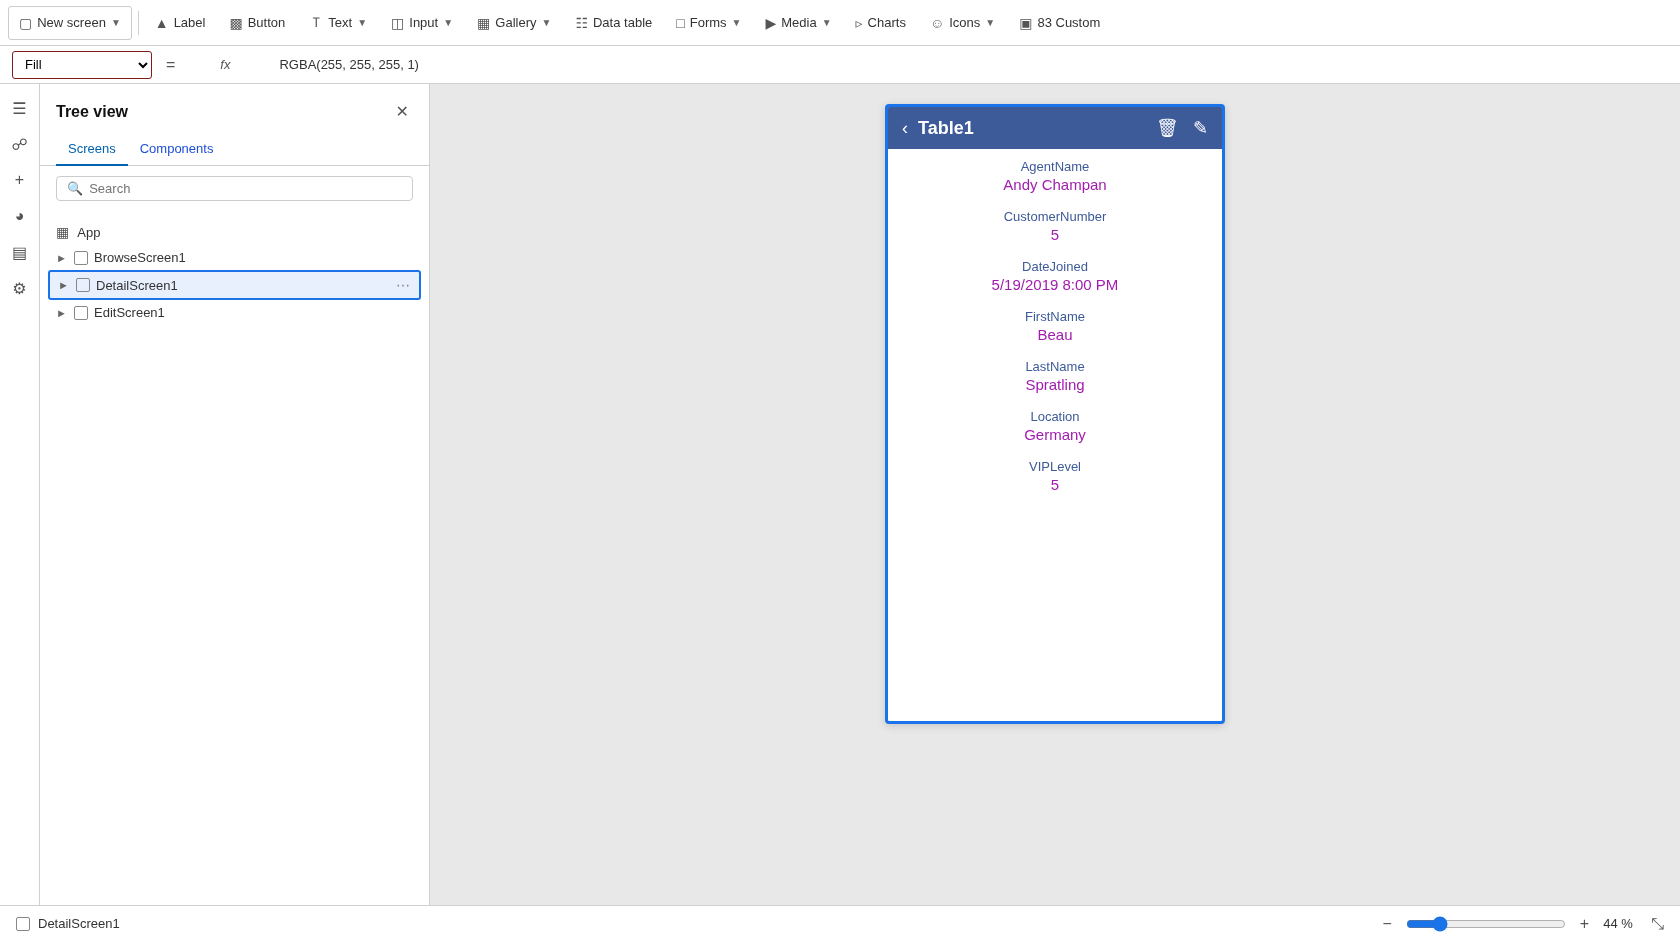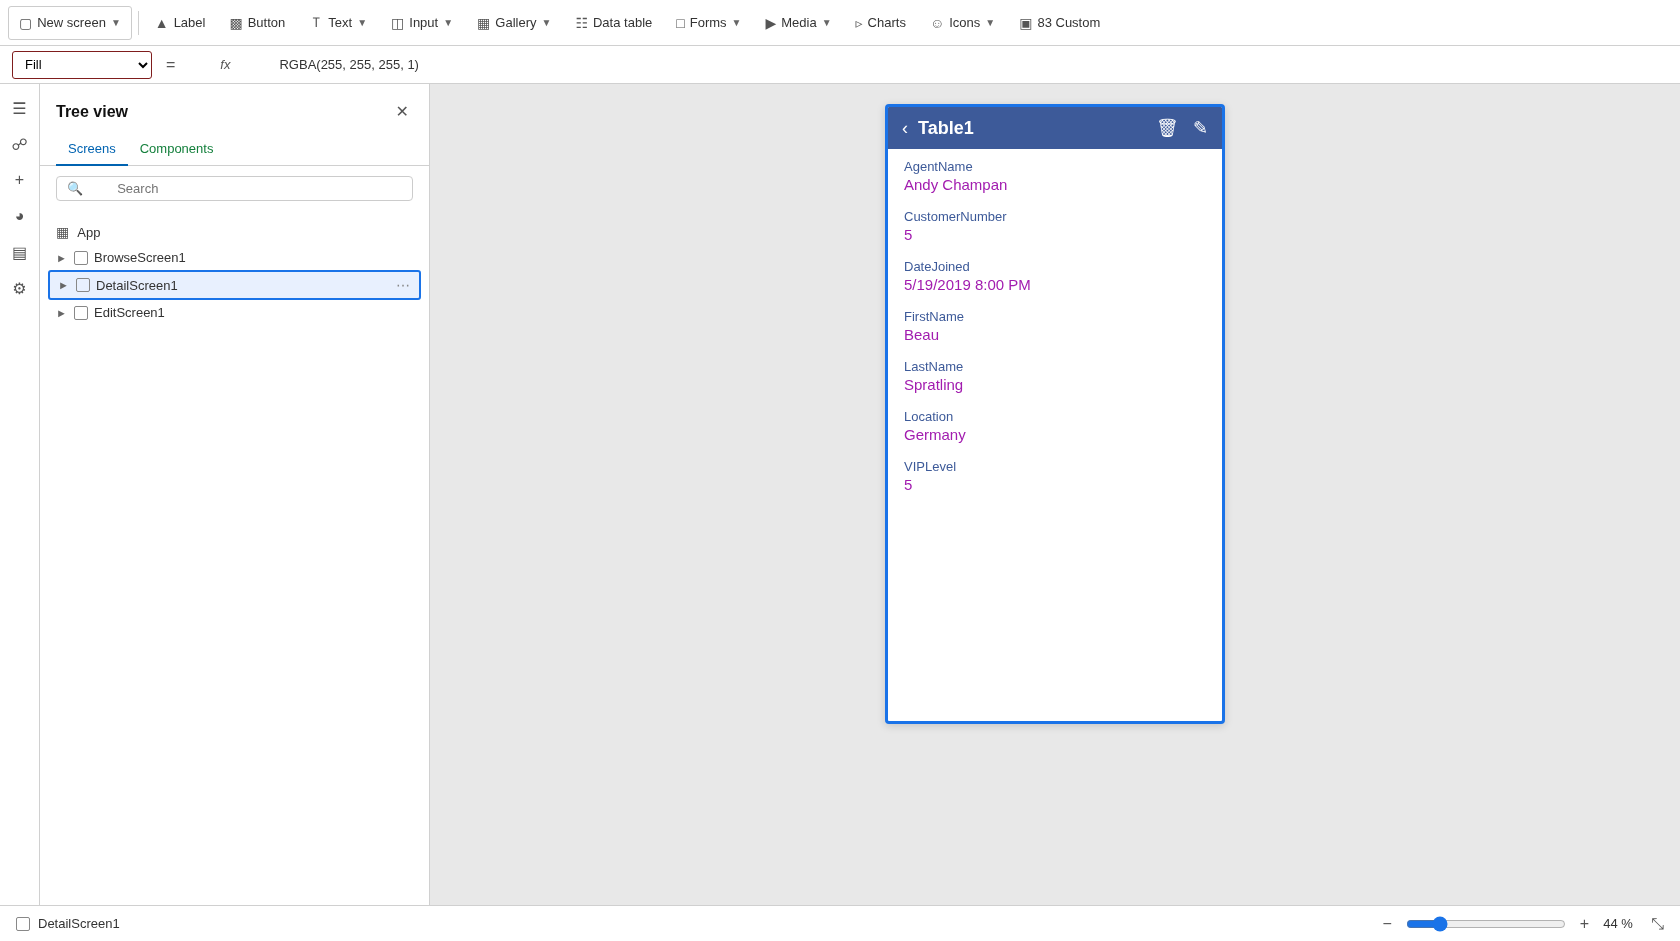"Components" .tree-tab { color: #15803d -> #1d4ed8 }
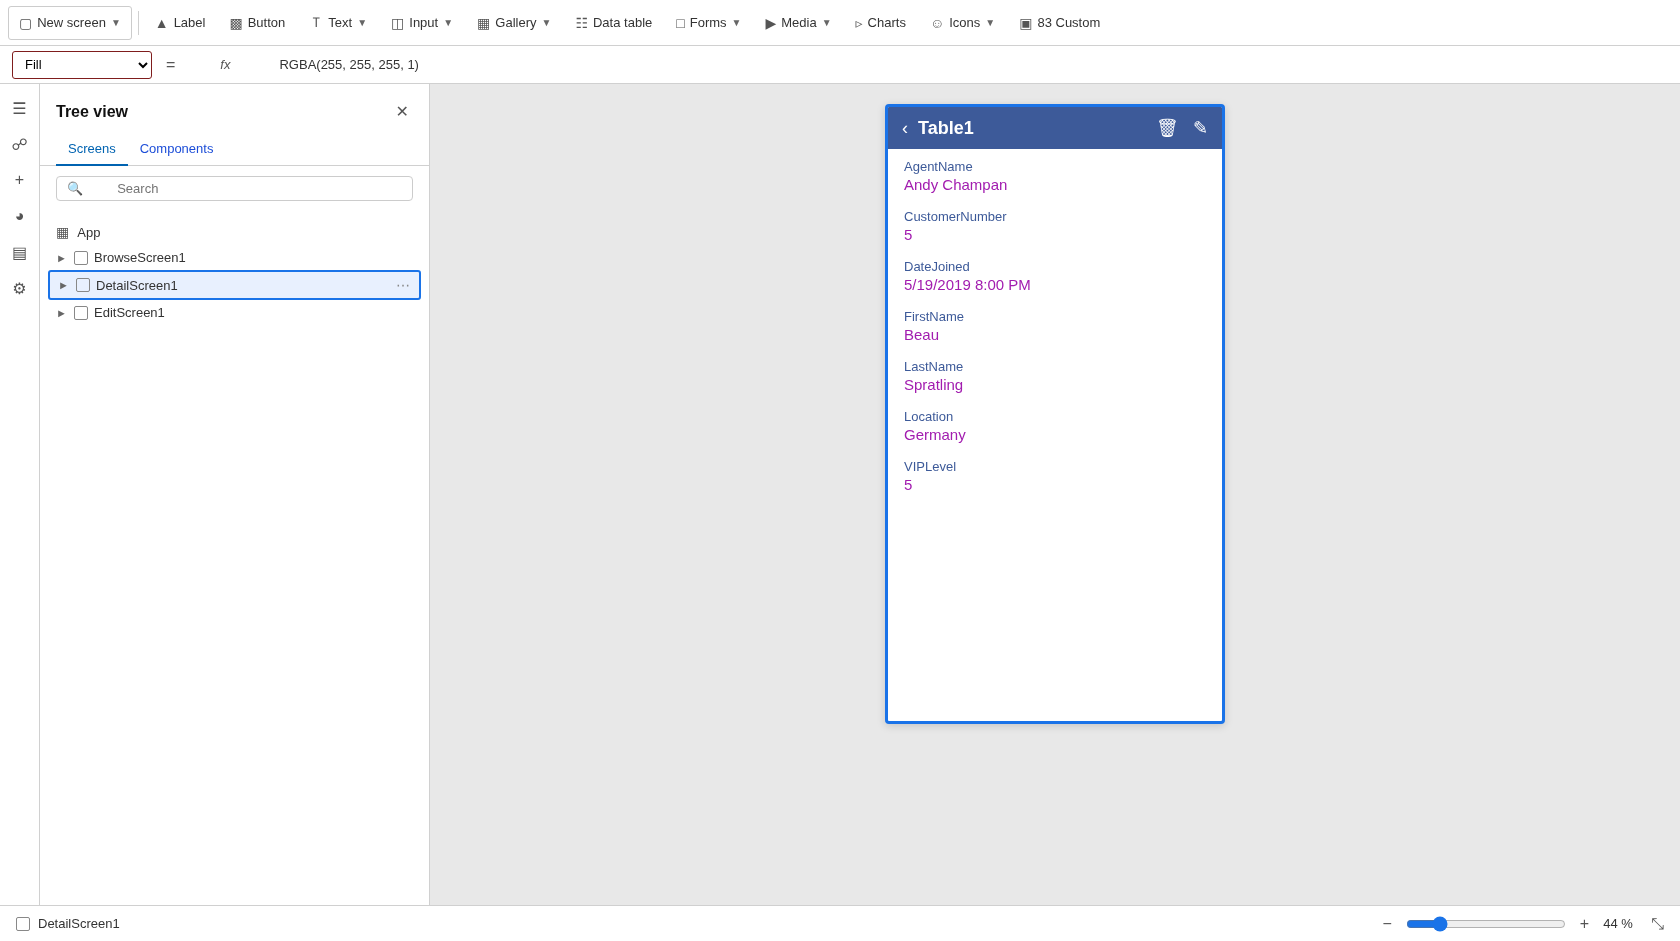"AgentName" #phone-content { text-align: none -> center }
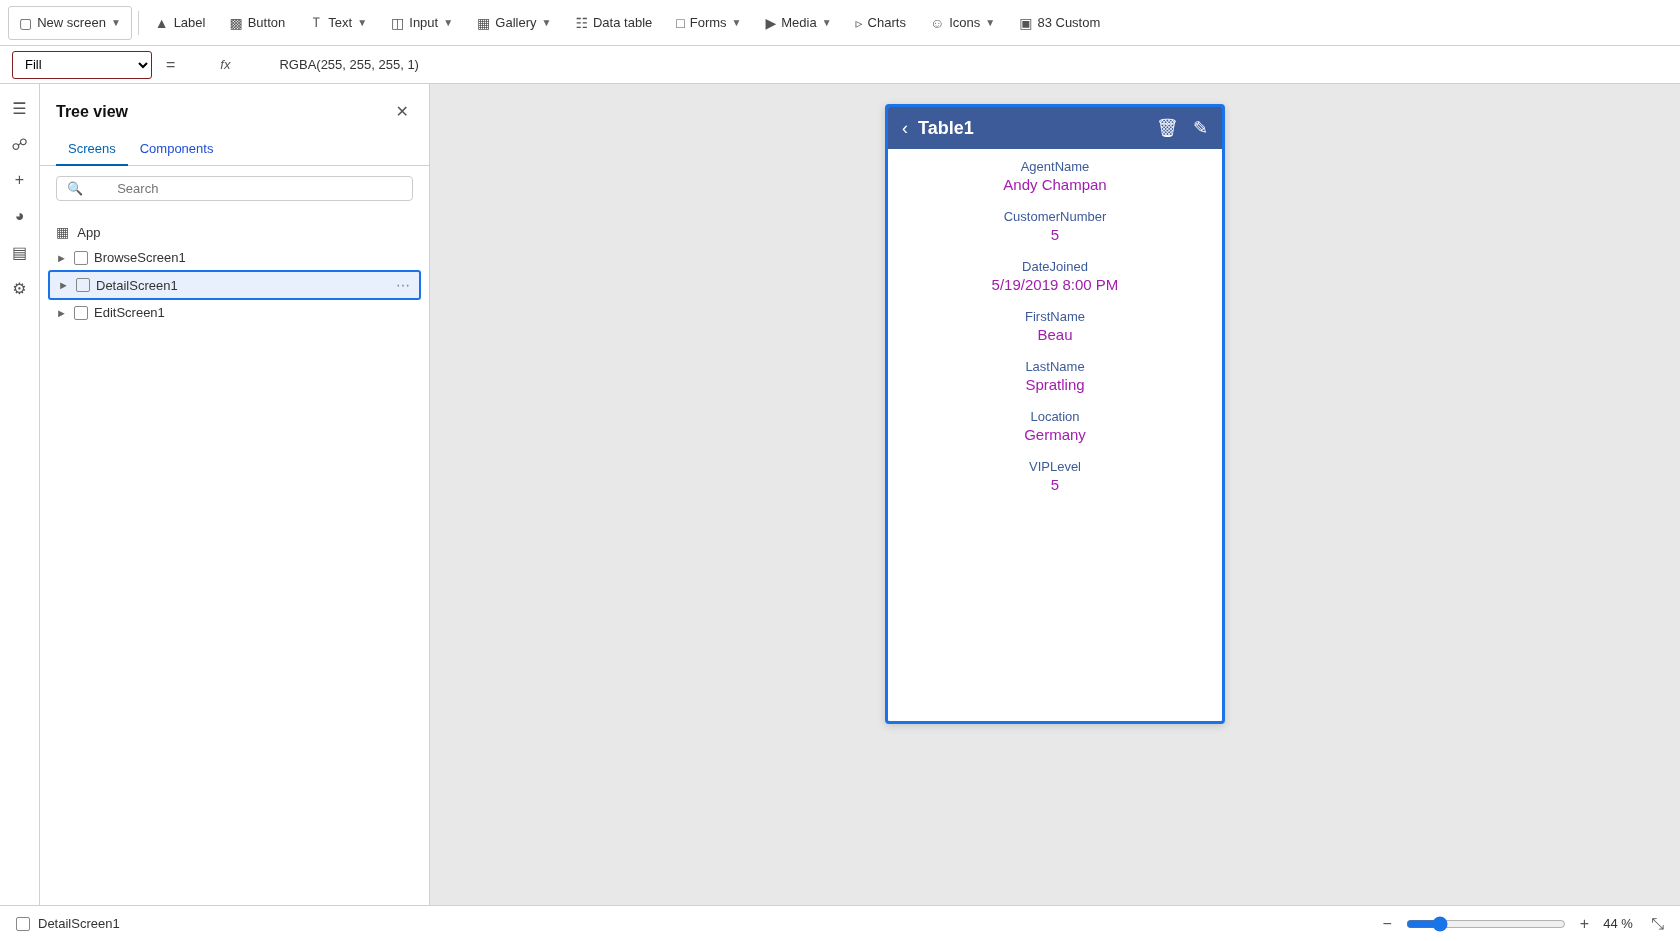"Search" #tree-search input { margin-left: 28px -> none }
